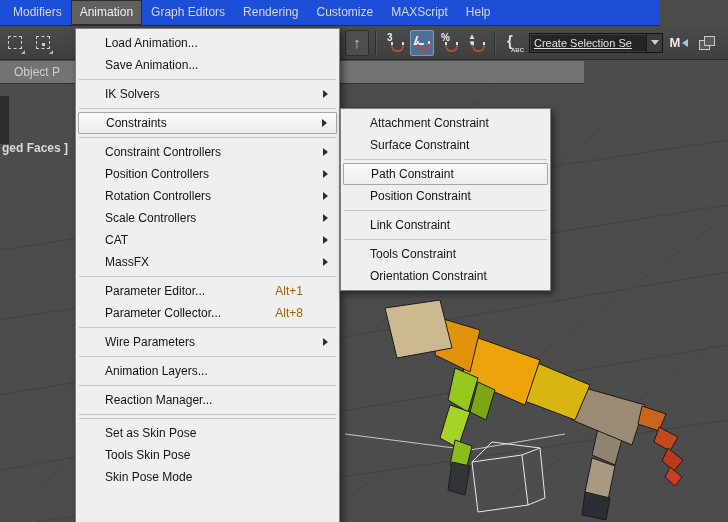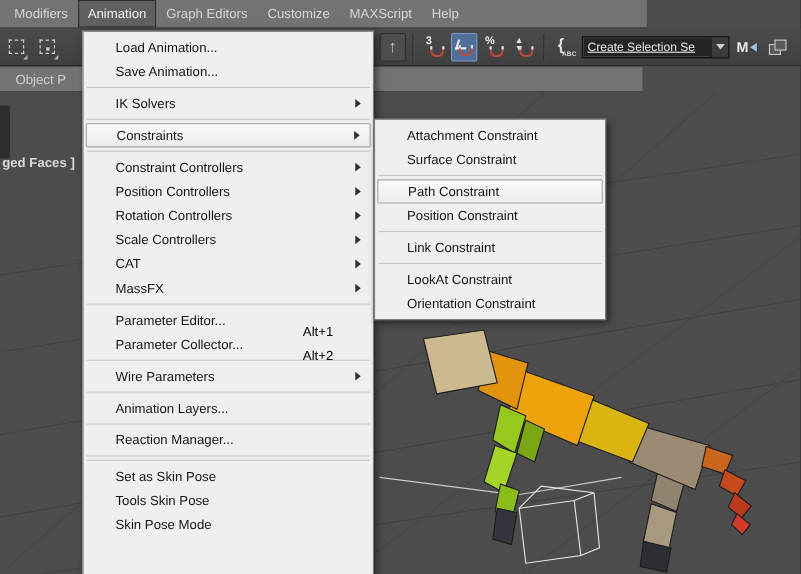"Modifiers" .menubar { background: #737373 -> #1d4ed8; width: 588px -> 660px }
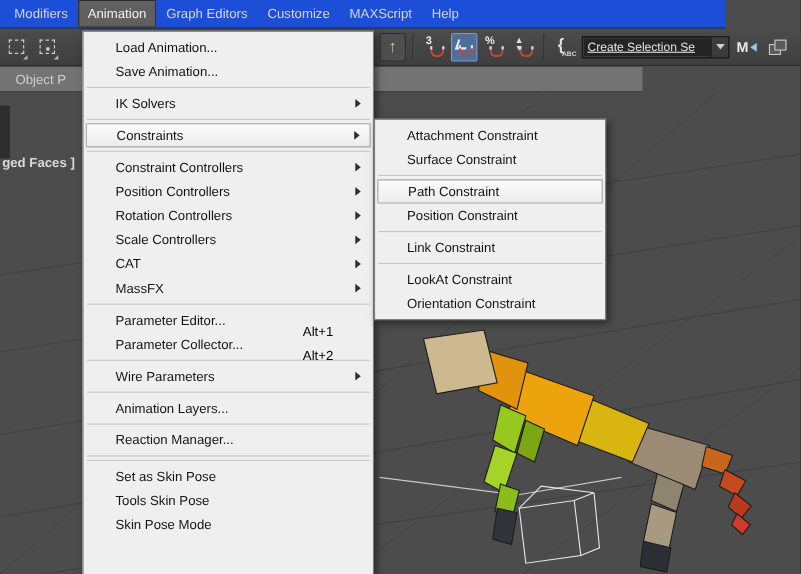"Rendering" div.mb-item { html: none -> <div>Rendering</div> }
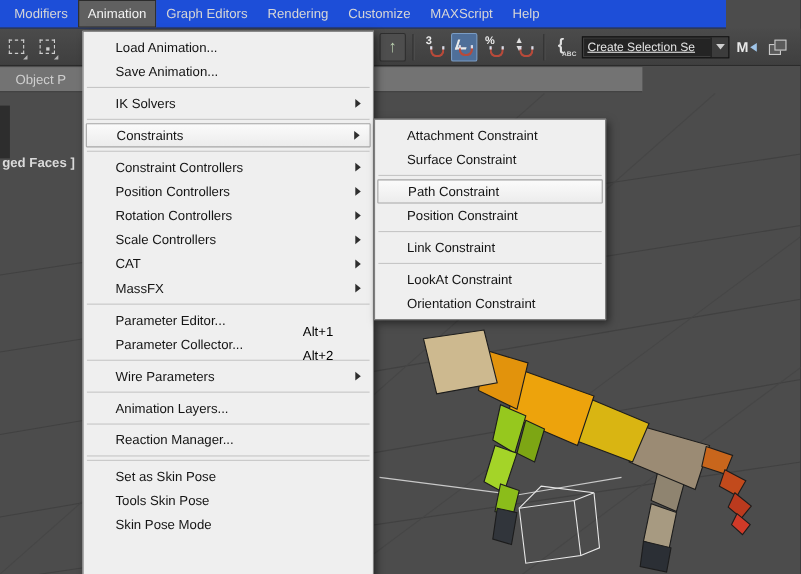"LookAt Constraint" span { text: LookAt -> Tools }
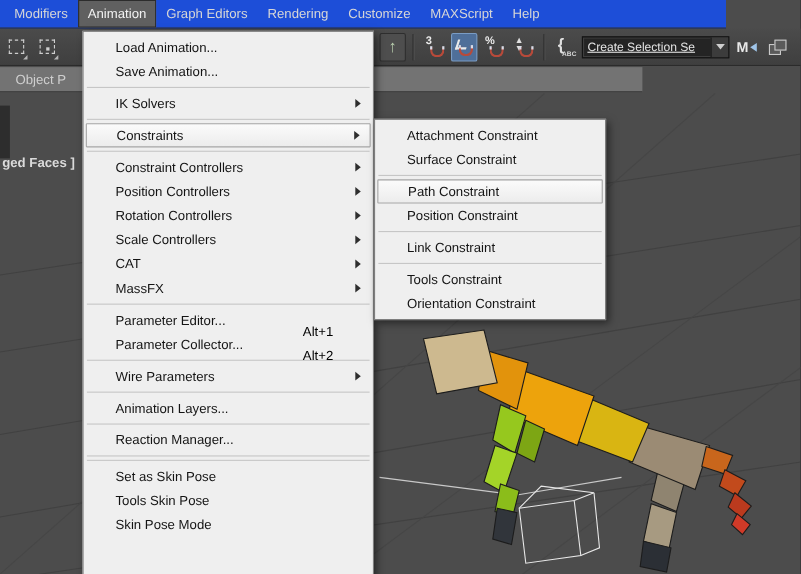"Alt+1" .sc { color: #000000 -> #a16207; top: 10px -> 0 }
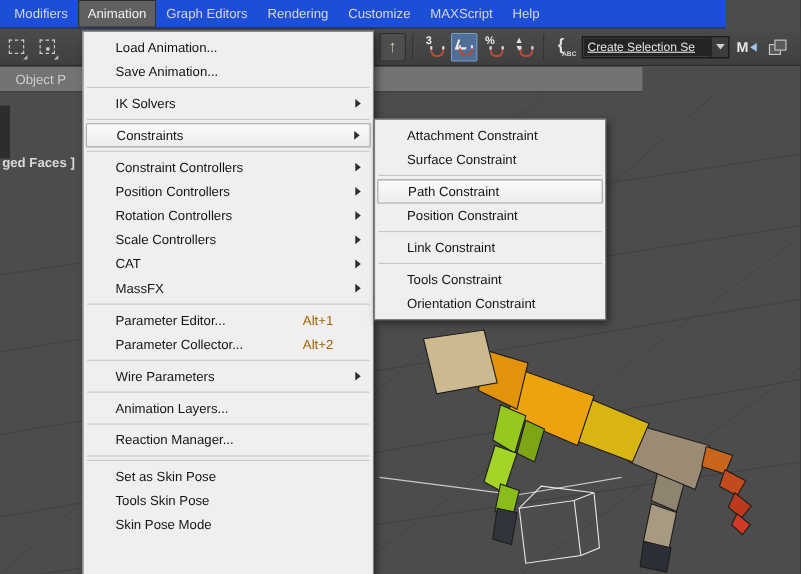"Alt+2" span.sc { text: Alt+2 -> Alt+8 }
